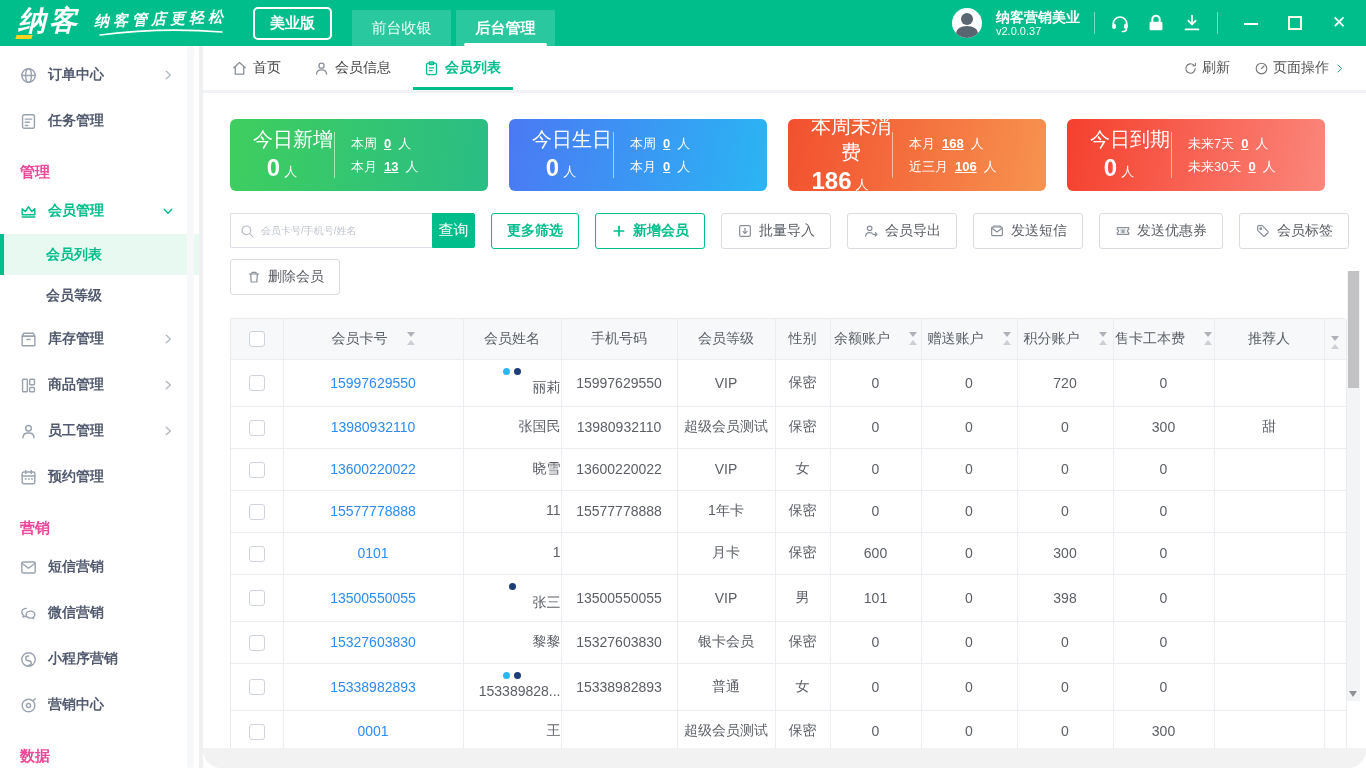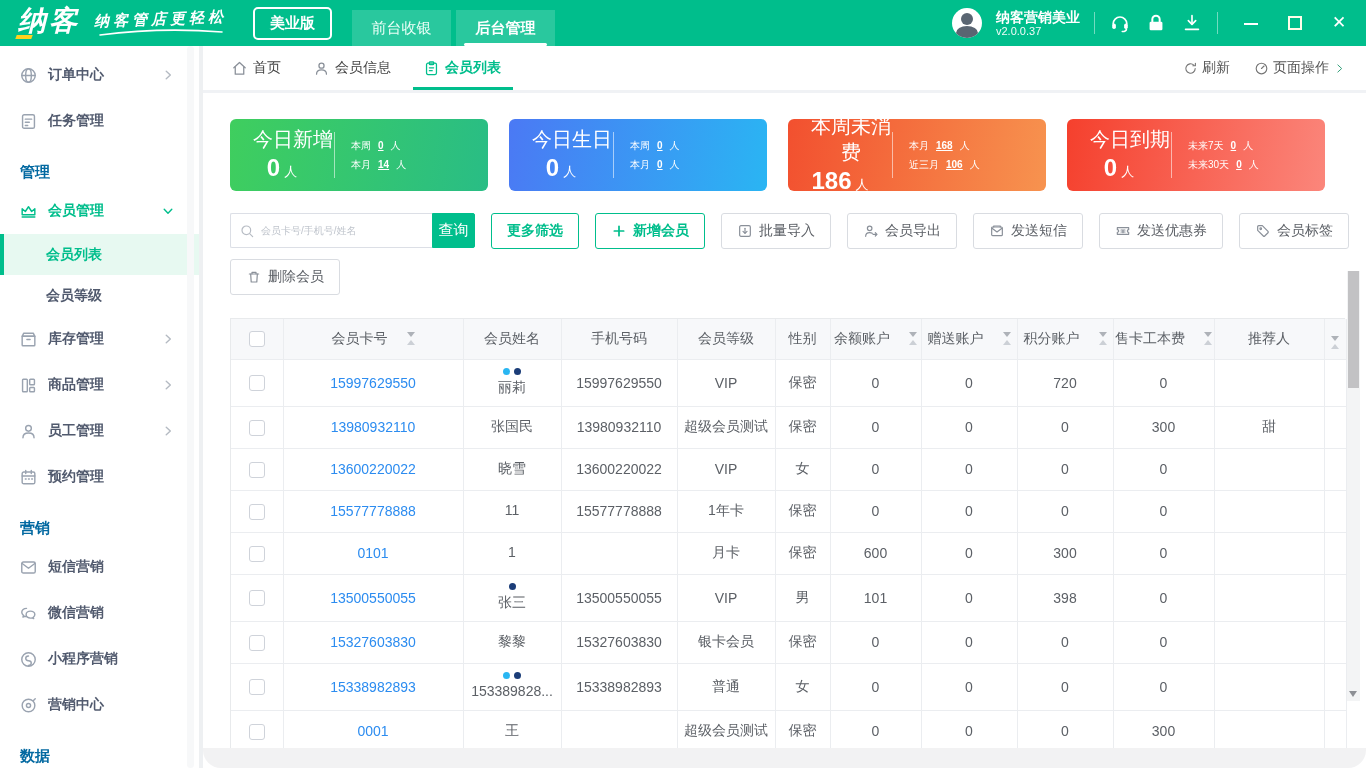"本周" .card .right { font-size: 10px -> 13px }
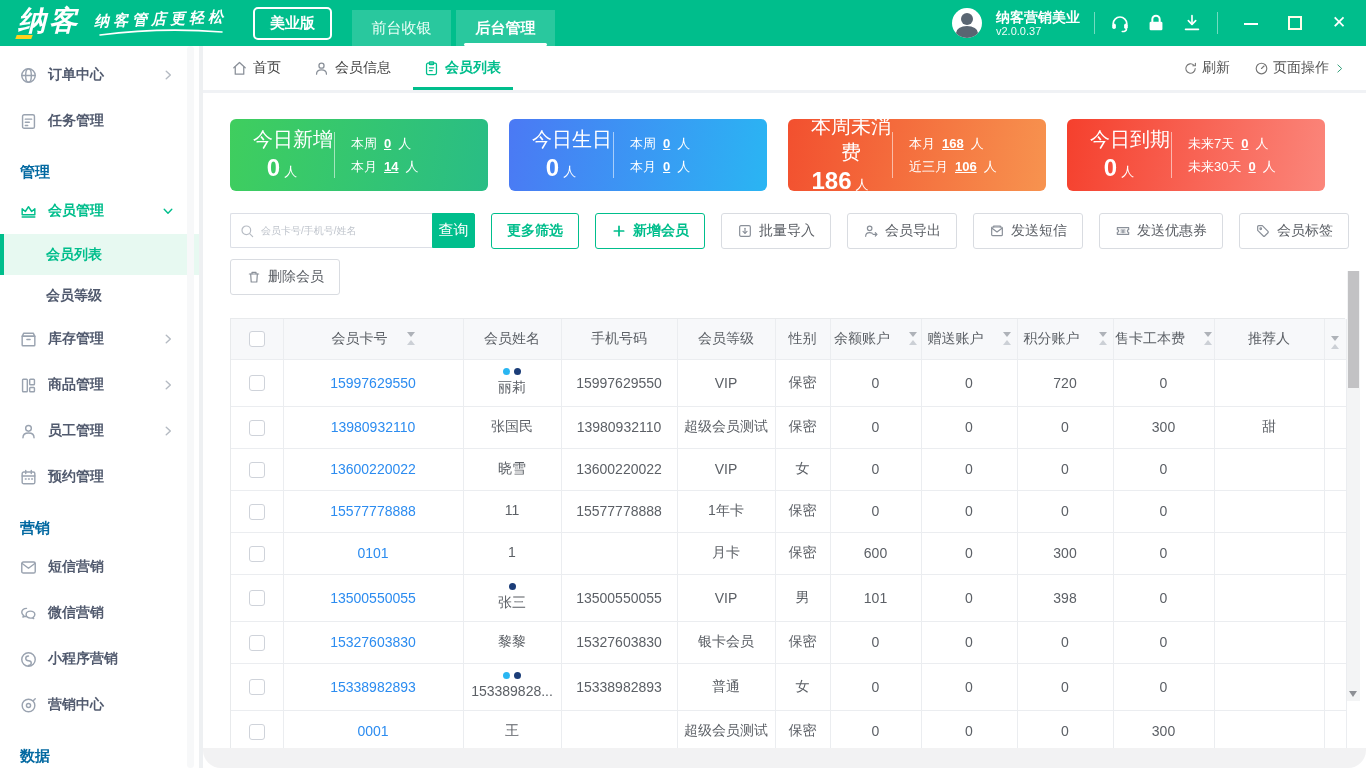"管理" .sb-section { color: #0369a1 -> #ec4899 }
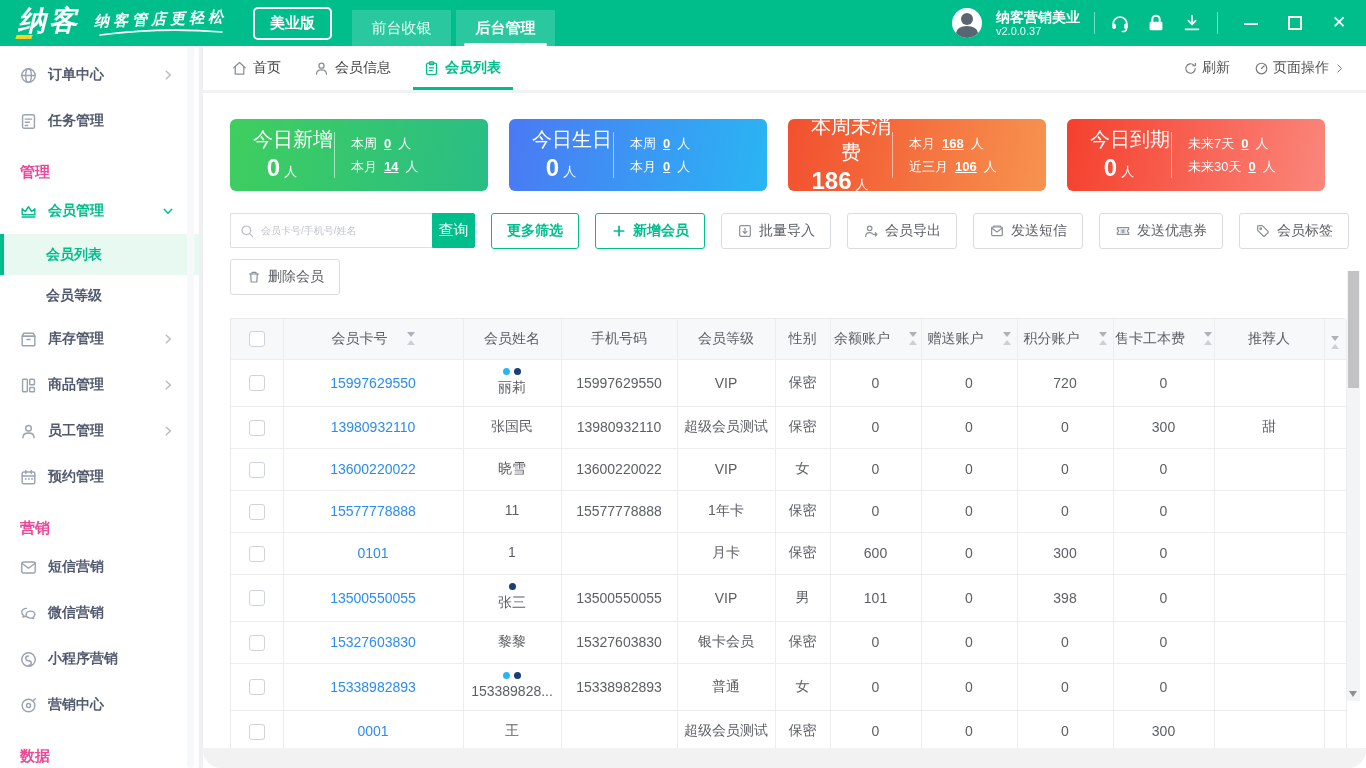"14" span.num { text: 14 -> 13 }
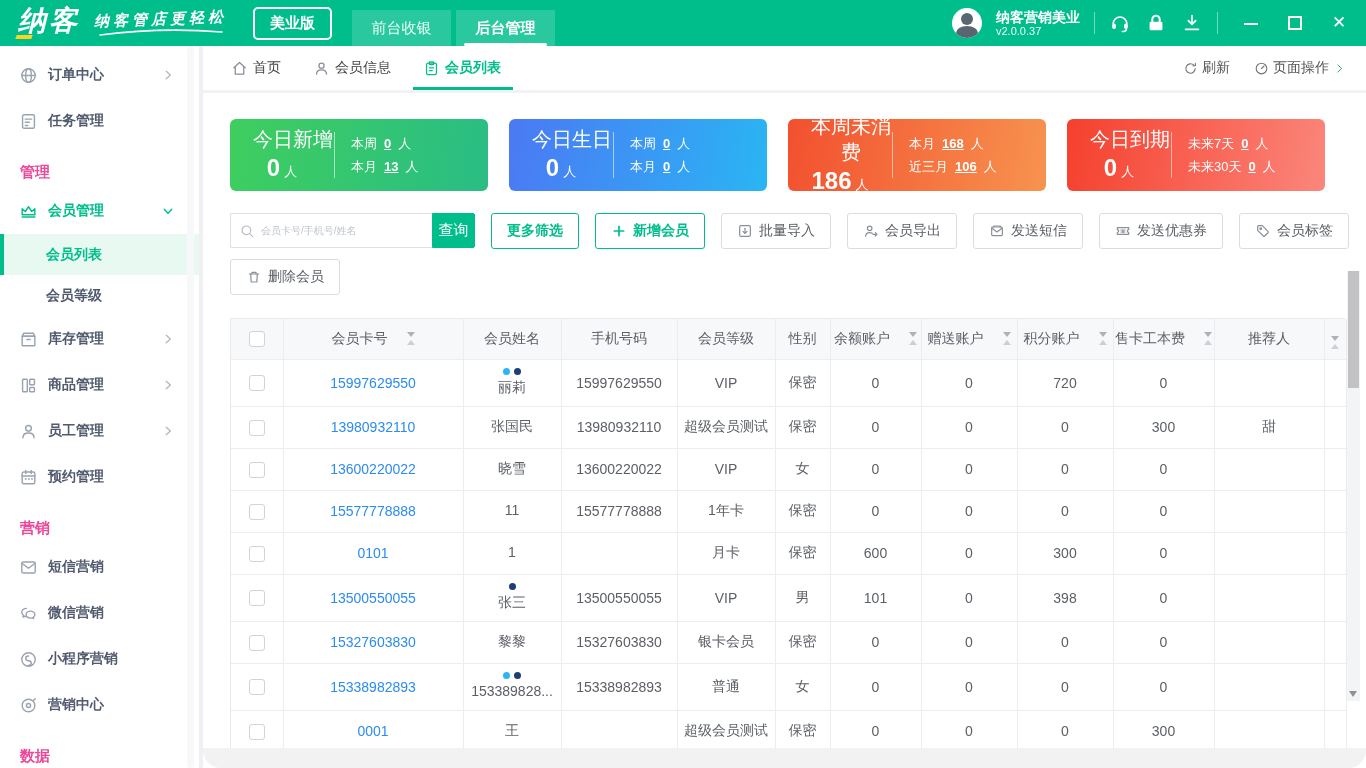"丽莉" .namecell { text-align: none -> right }
